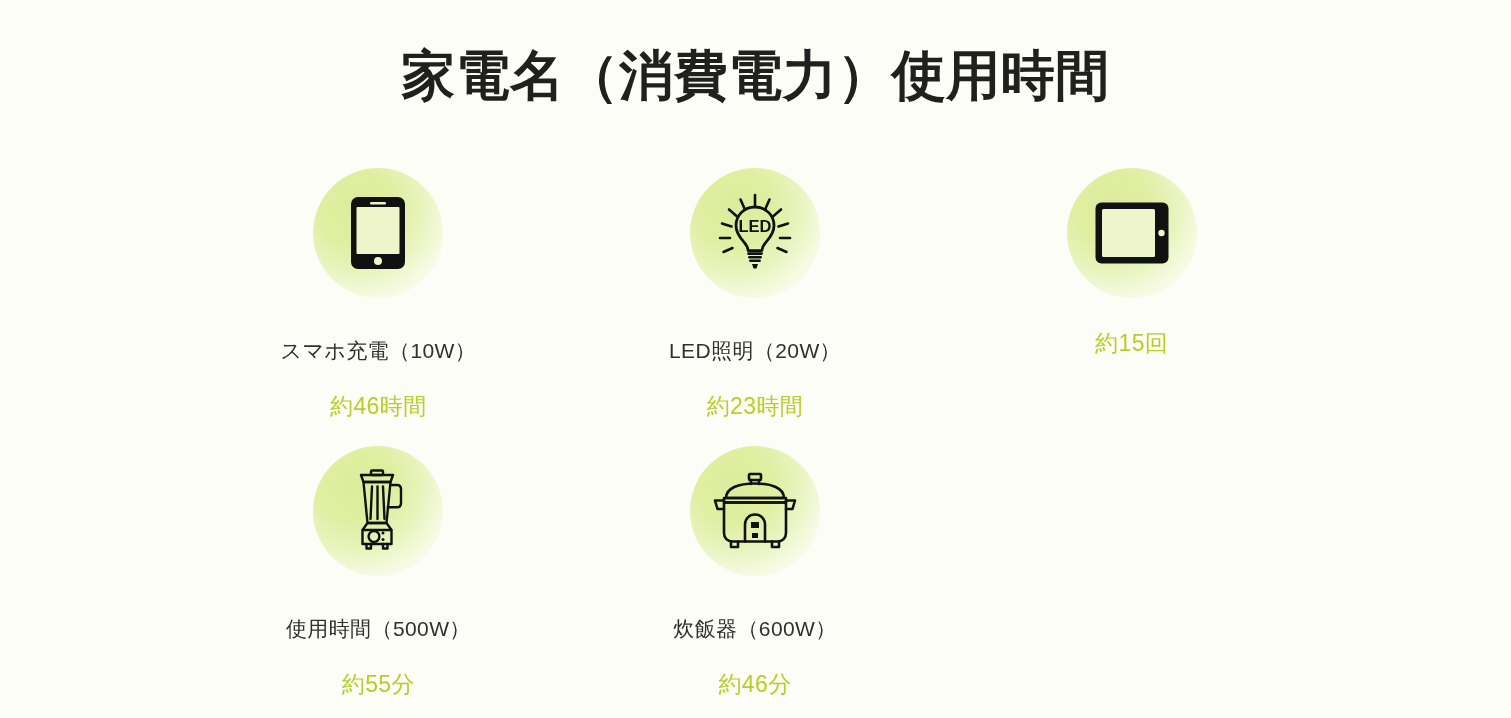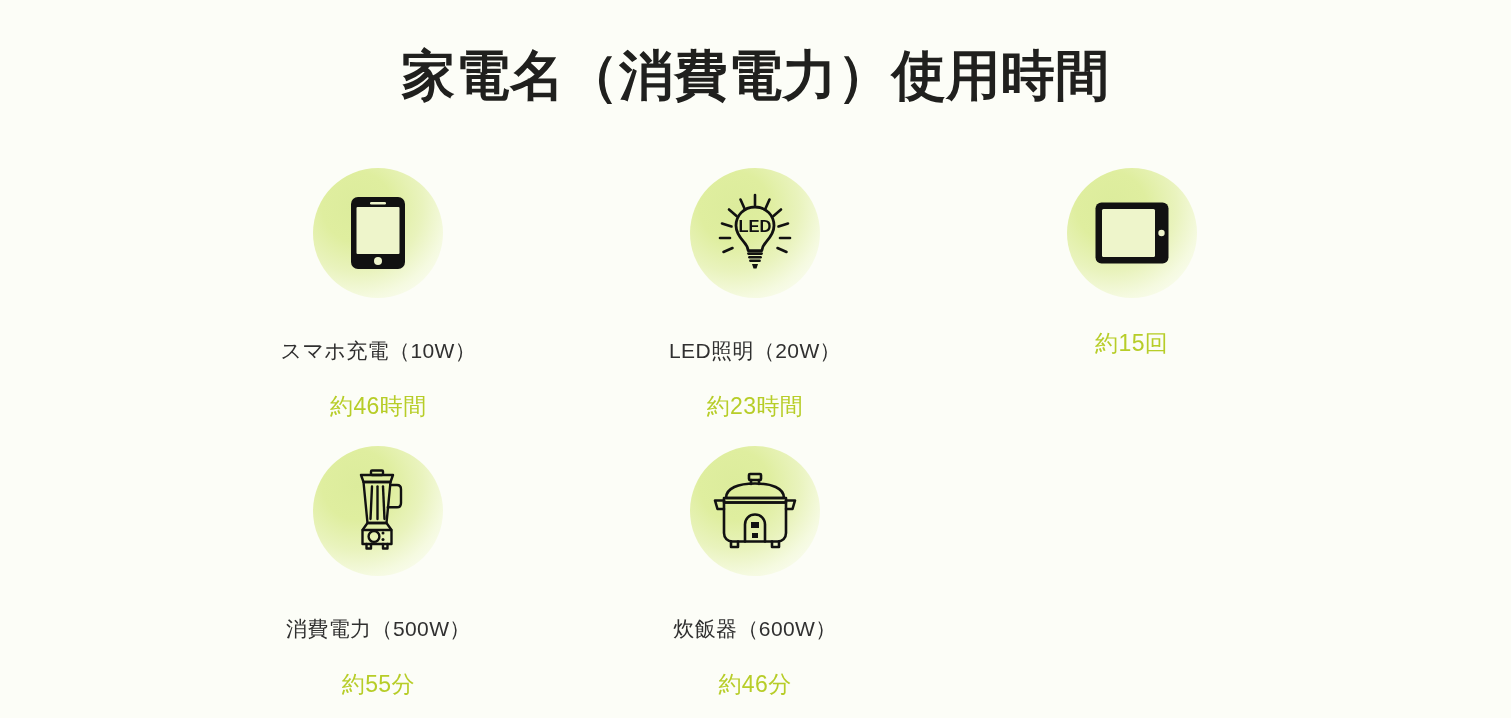"消費電力（500W）" div.cell-label { text: 消費電力 -> 使用時間 }
